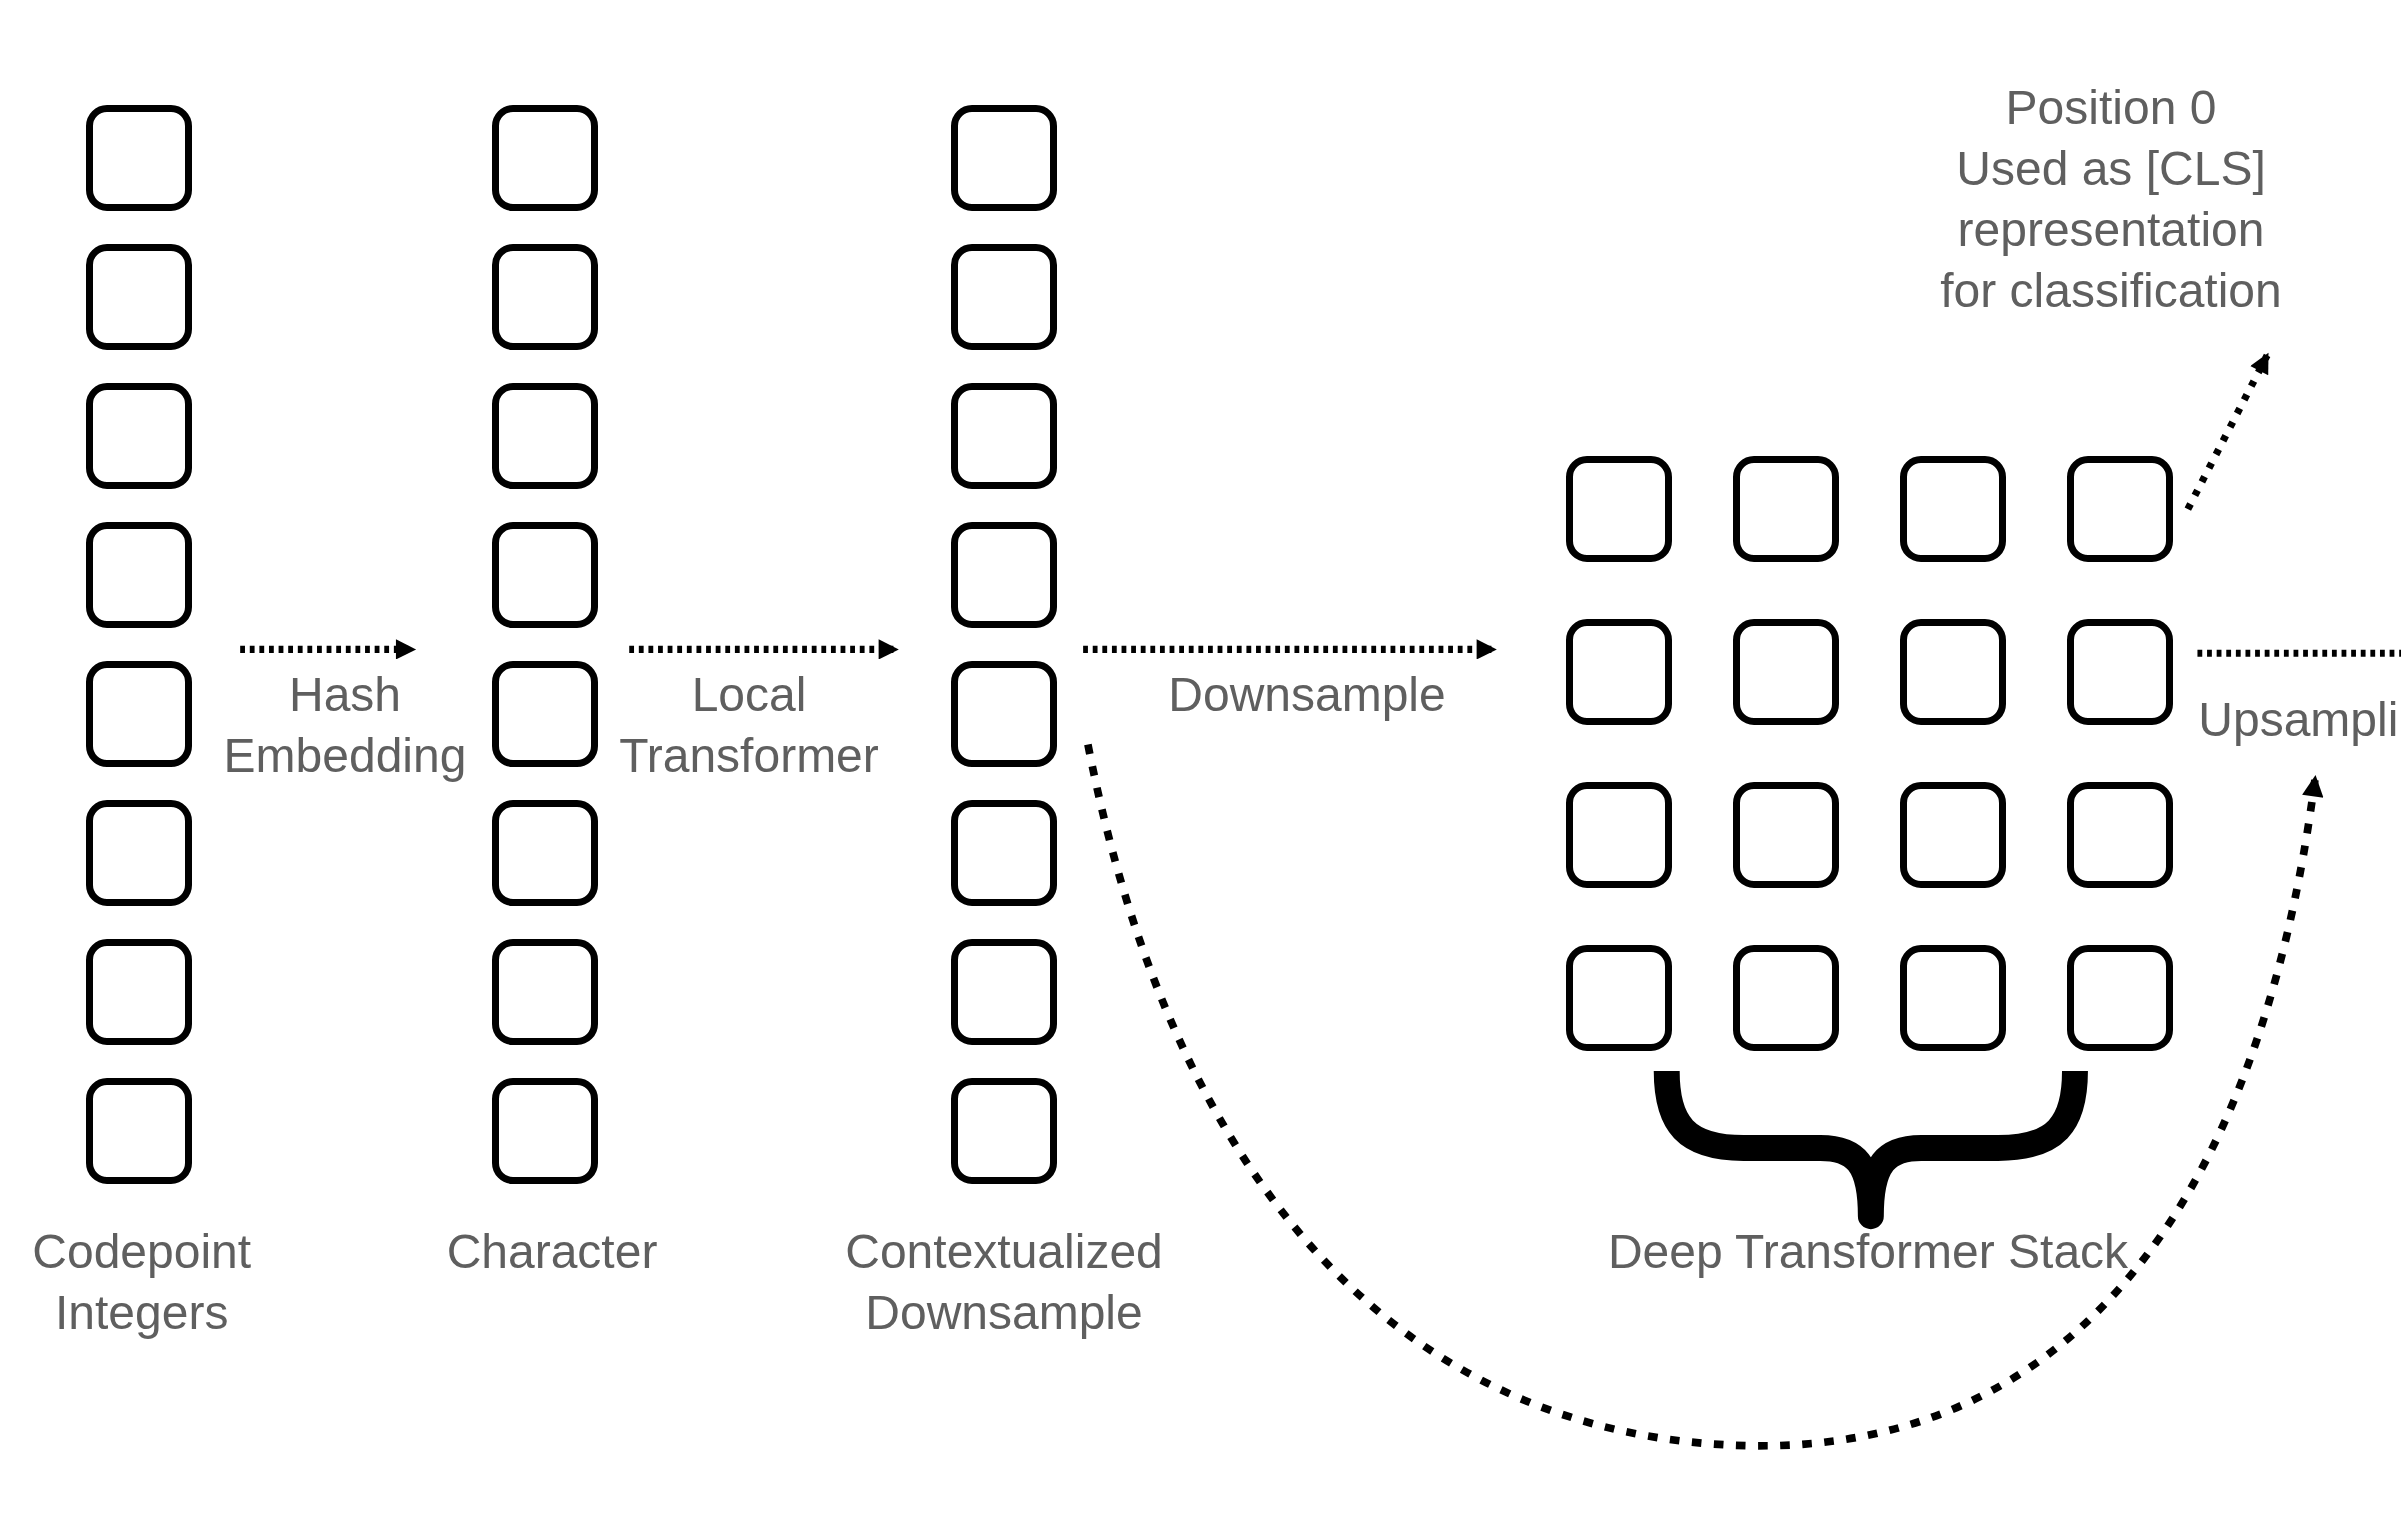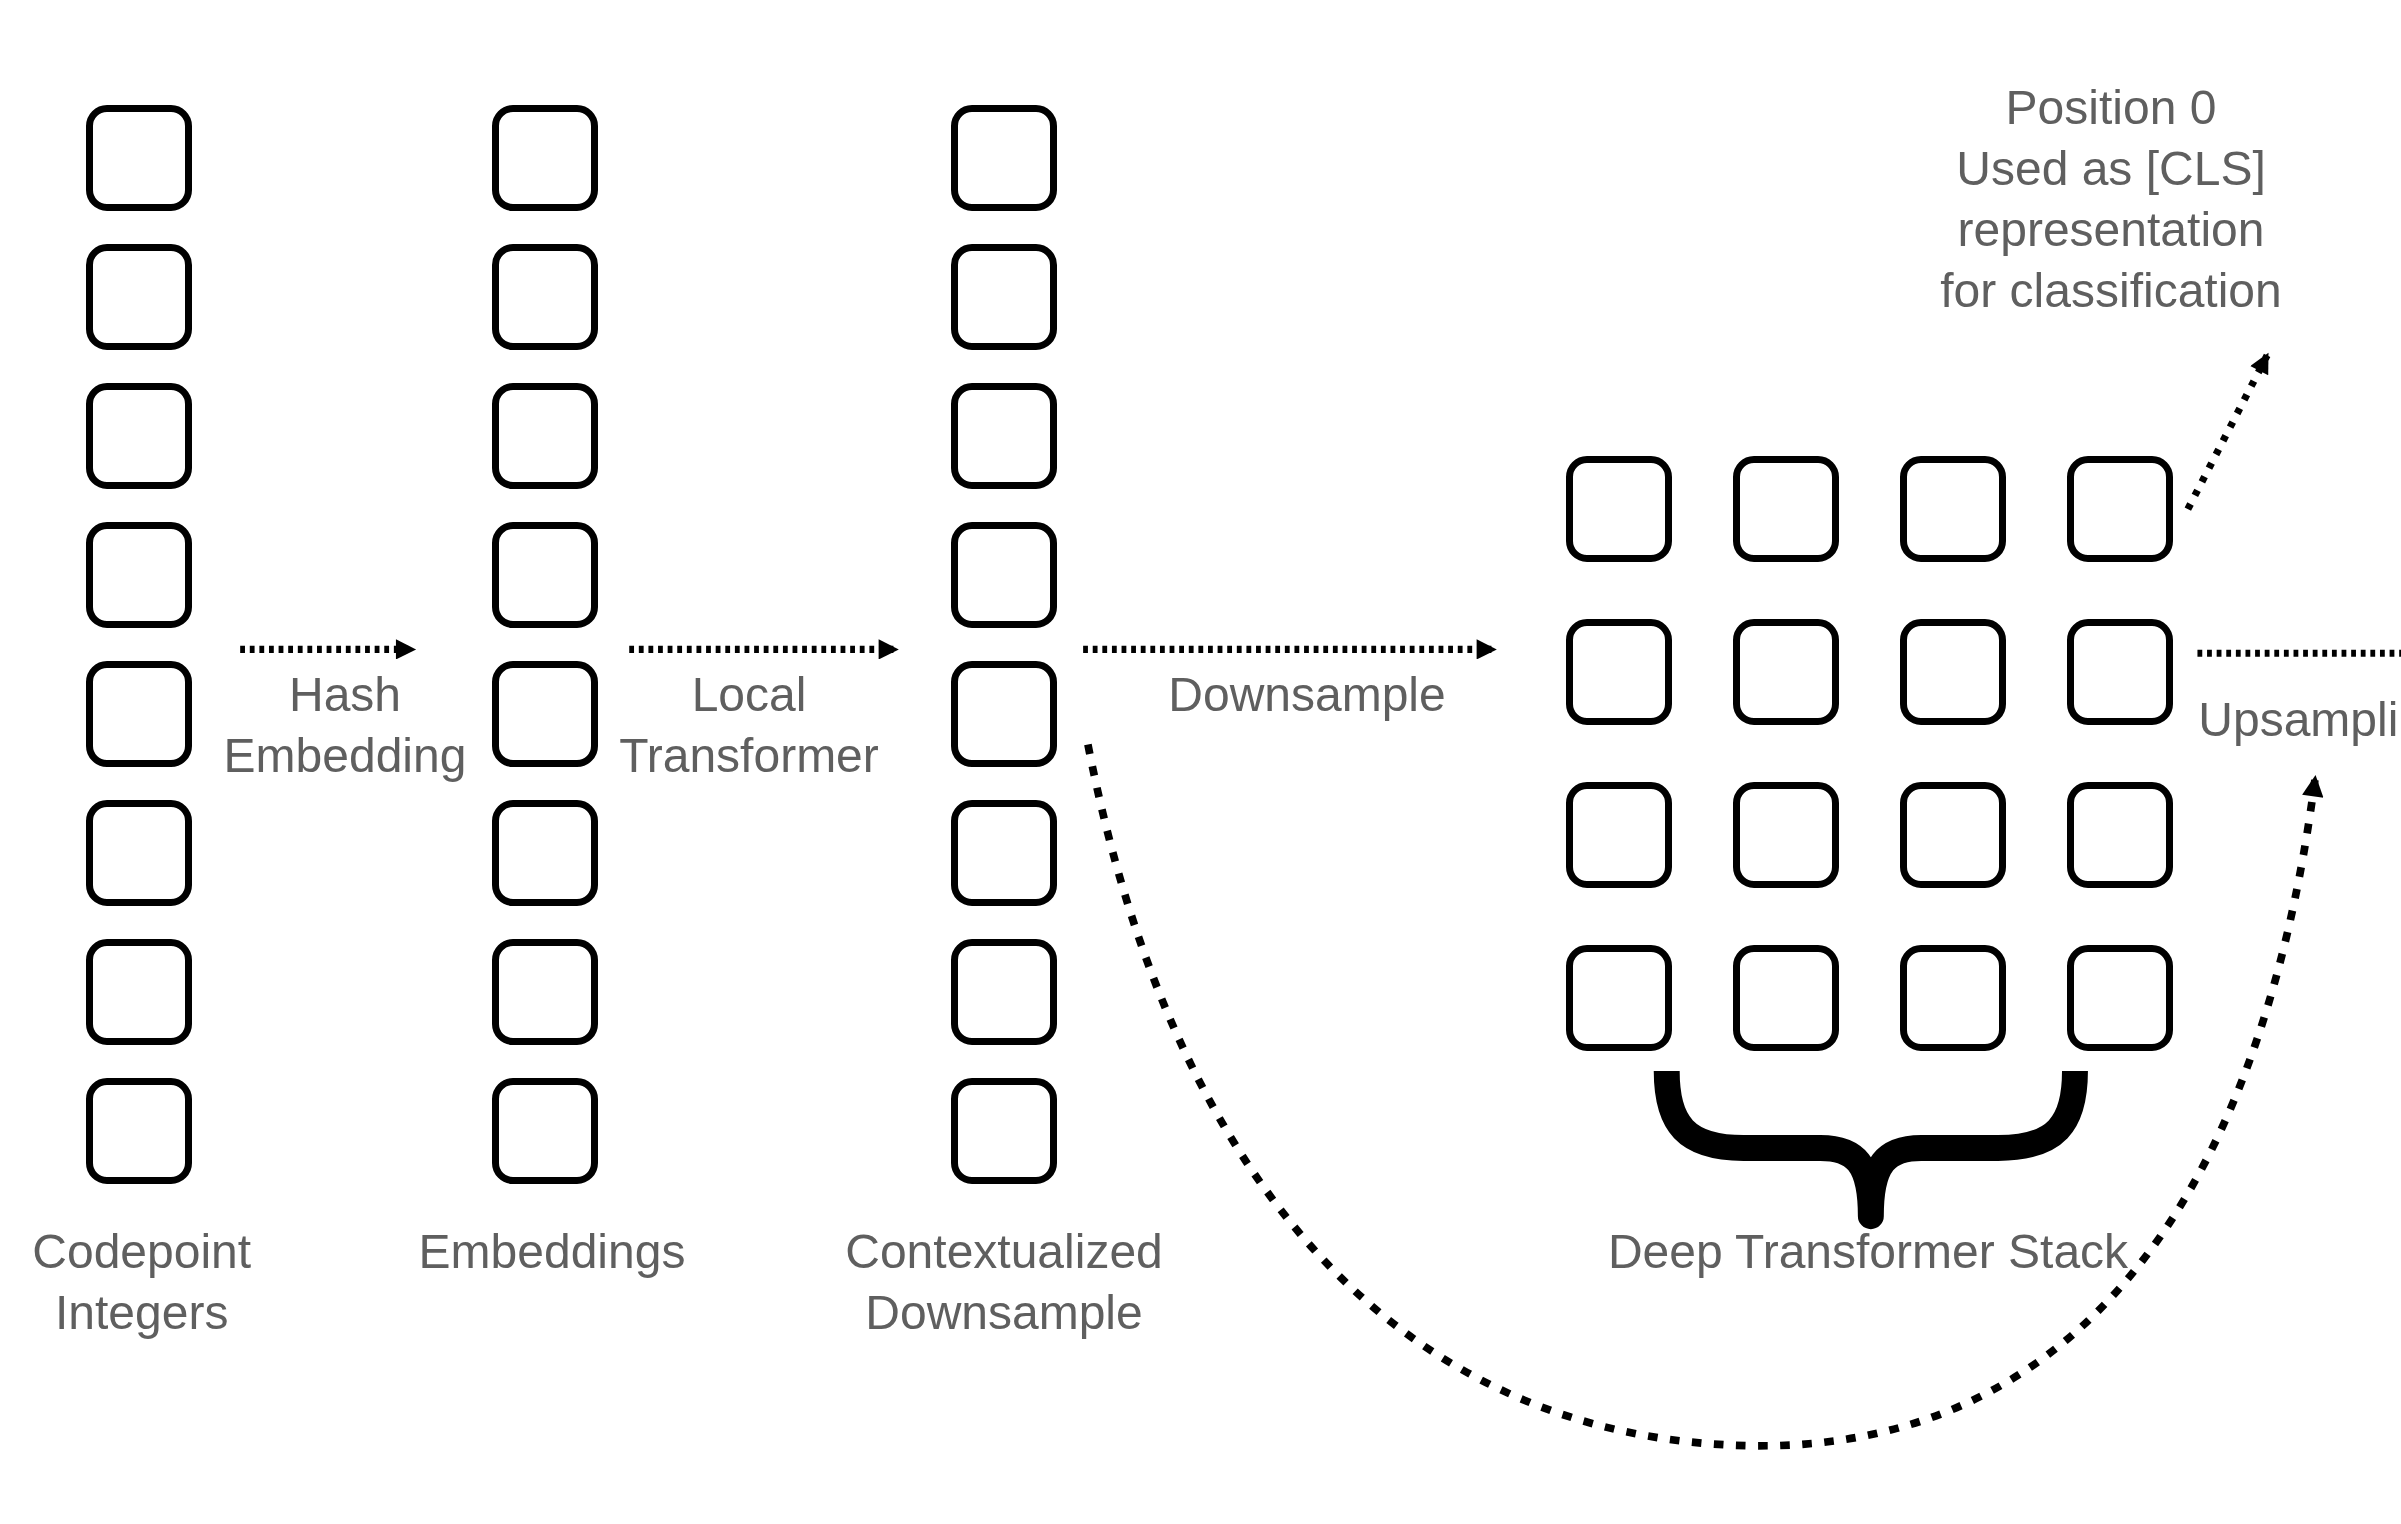"Character" div.ln { html: none -> <div>Character</div> }
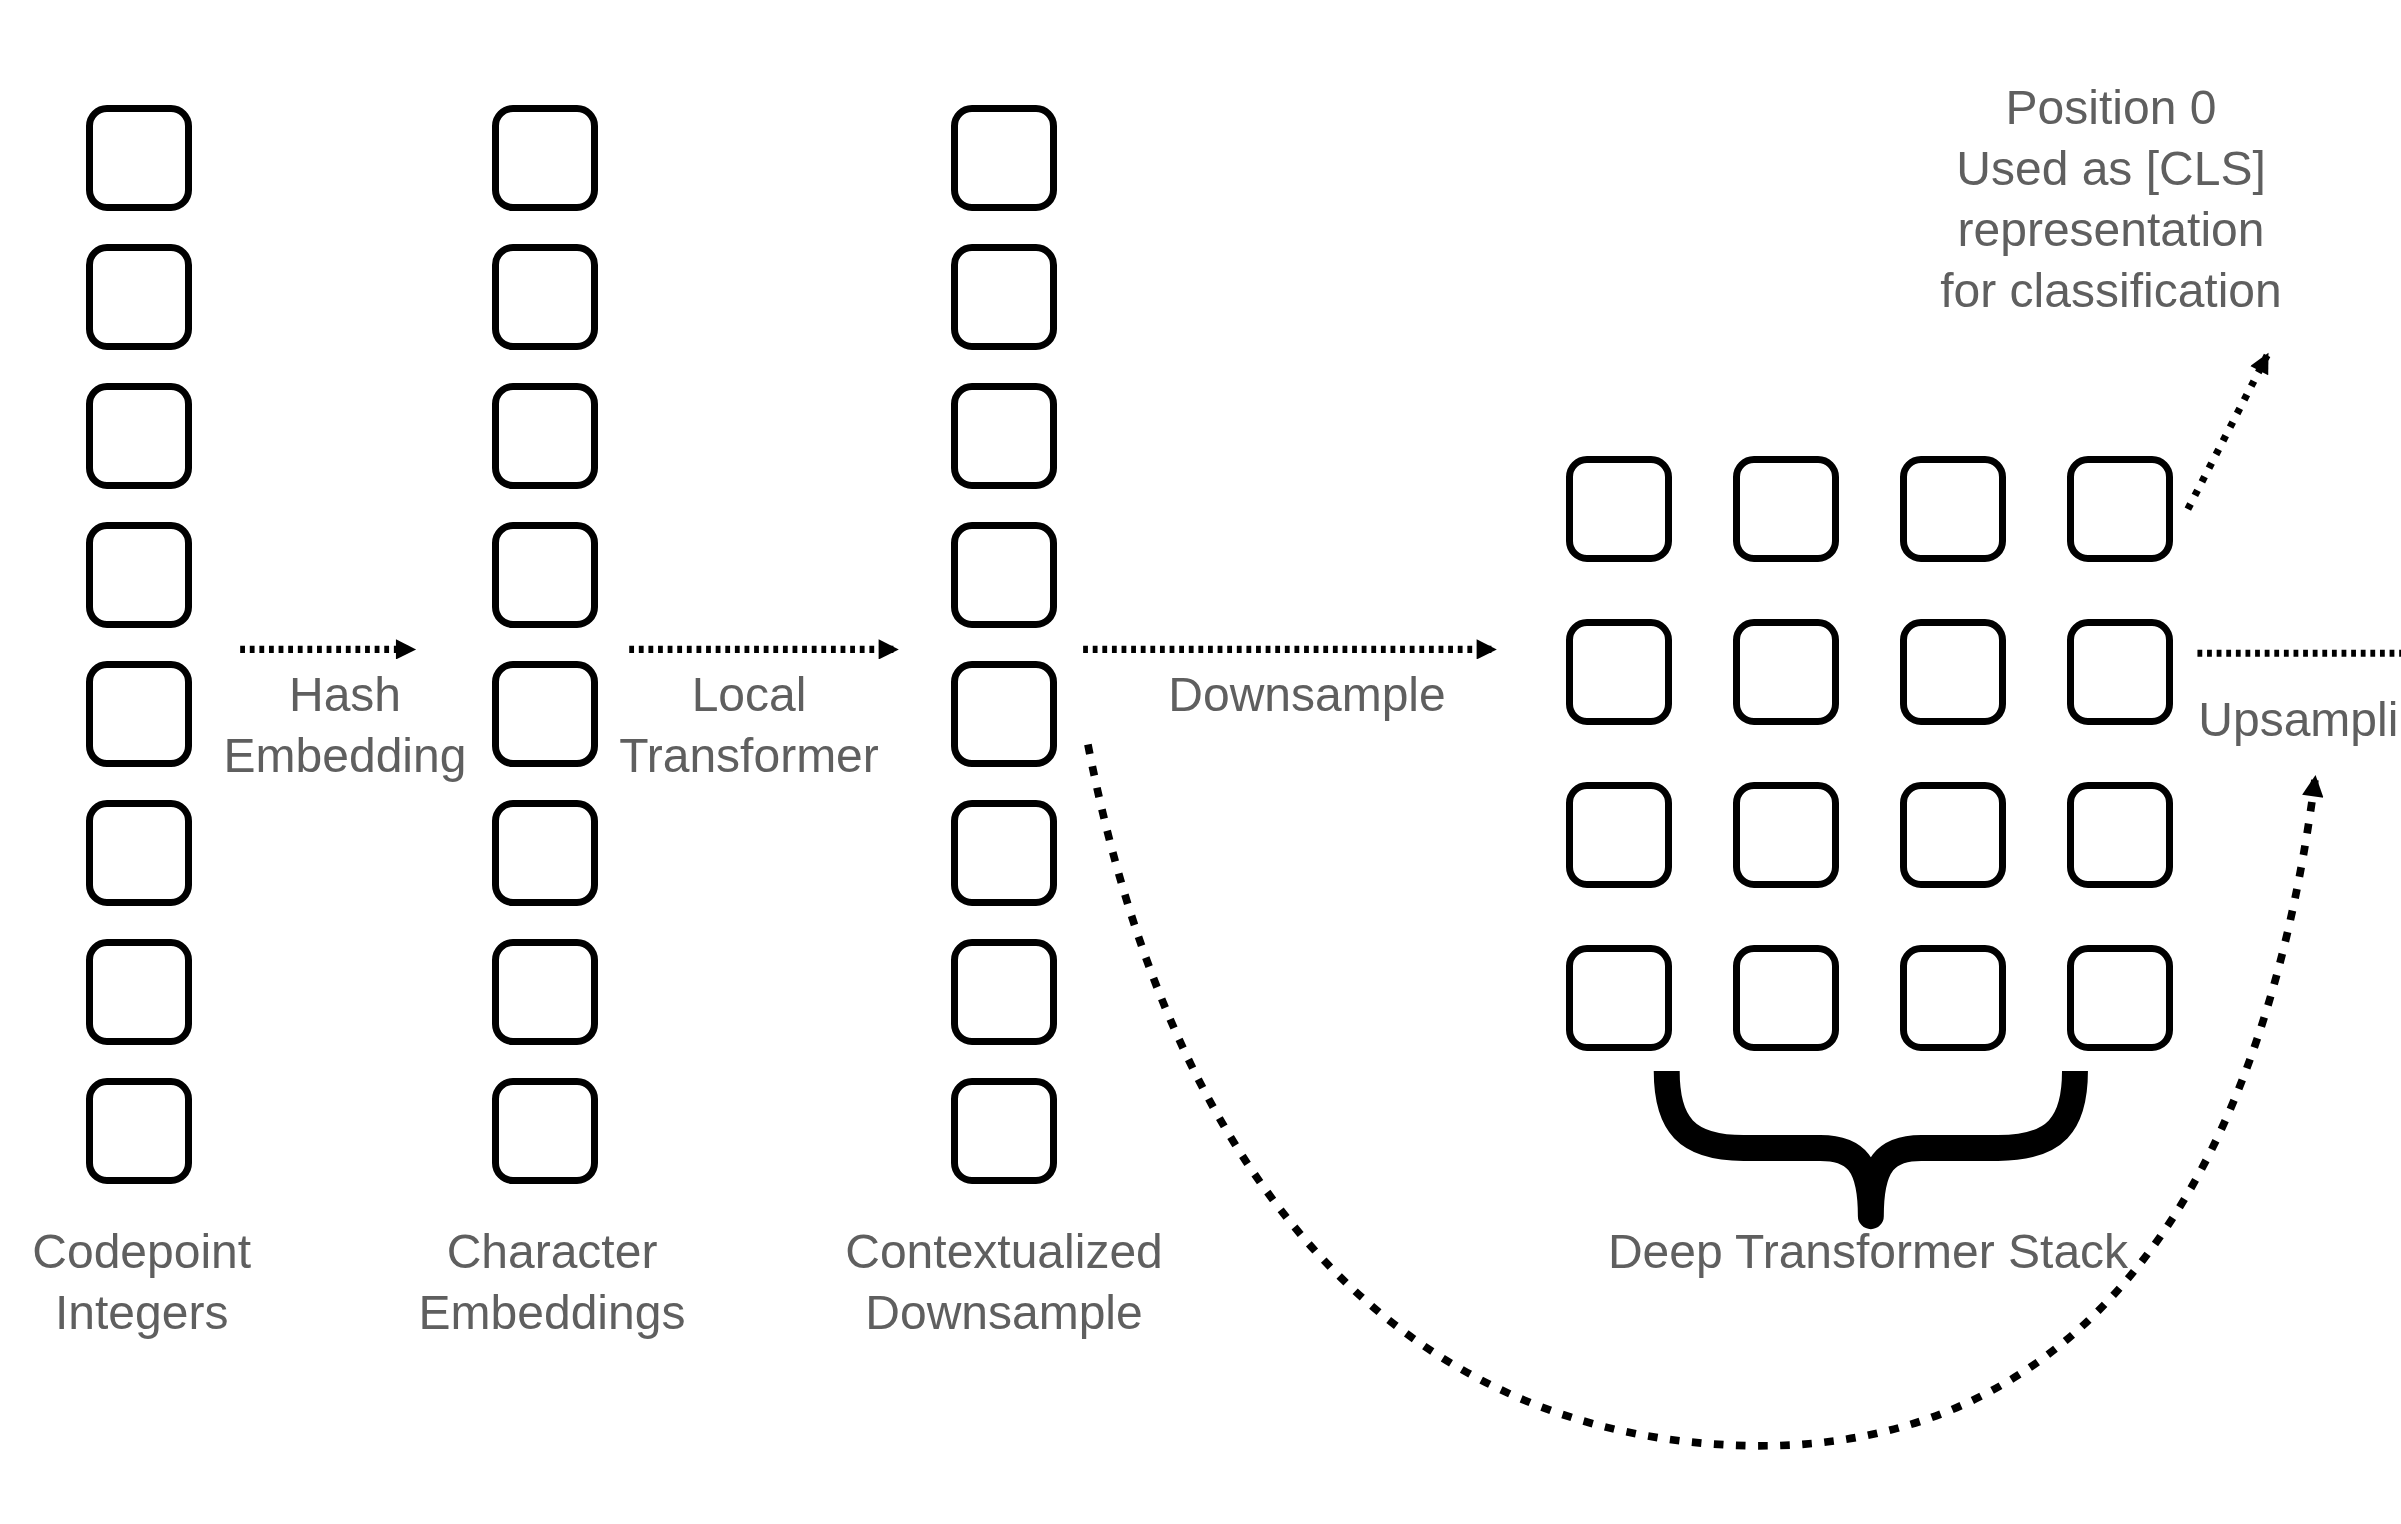"Embeddings" div.ln { html: <div>Embeddings</div> -> none }
